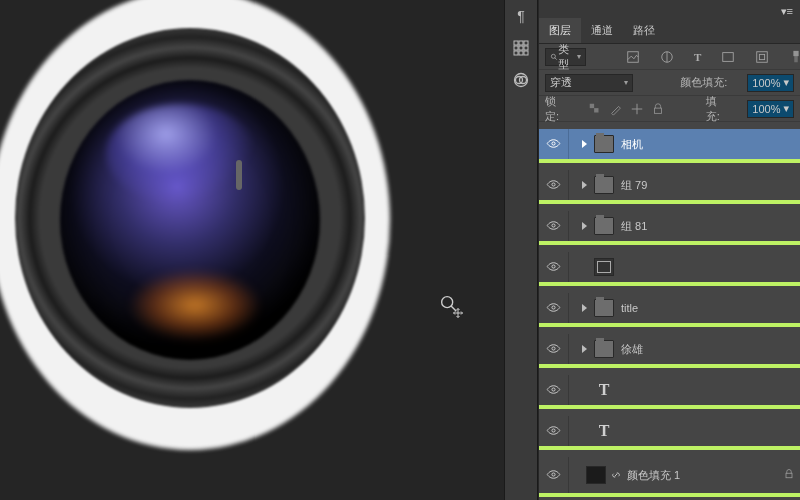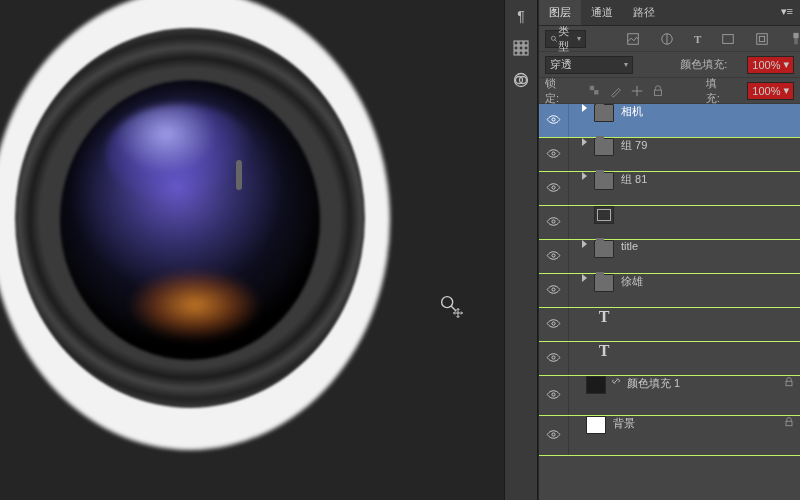"图层" .tabs .tab { margin-top: none -> 18px }
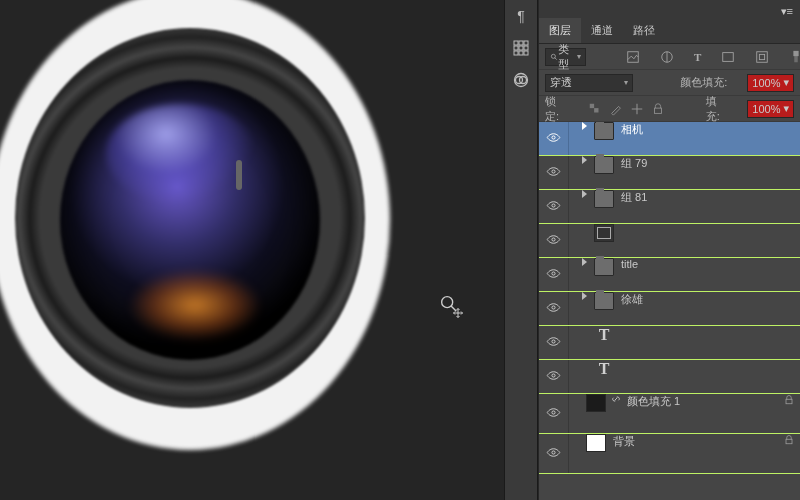"100%" .row .pct { background: #b91c1c -> #0c4a6e }
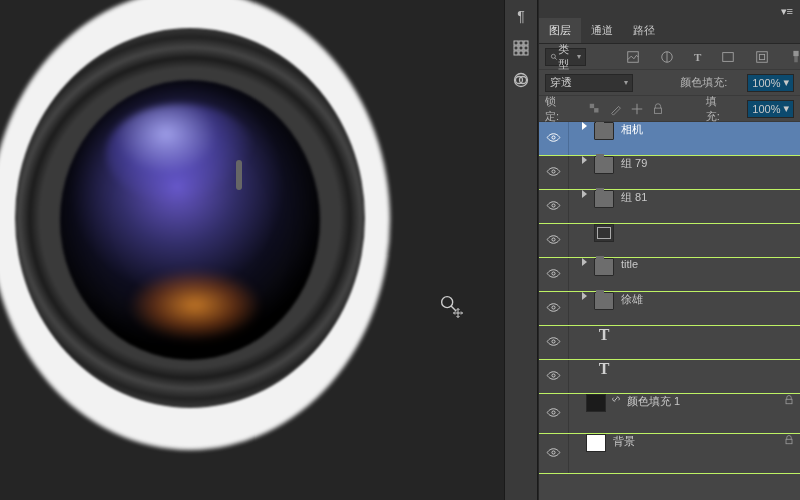"相机" .layer { align-items: flex-start -> center; border-bottom: 1px solid #bef264 -> 4px solid #bef264; margin-top: none -> 7px }
